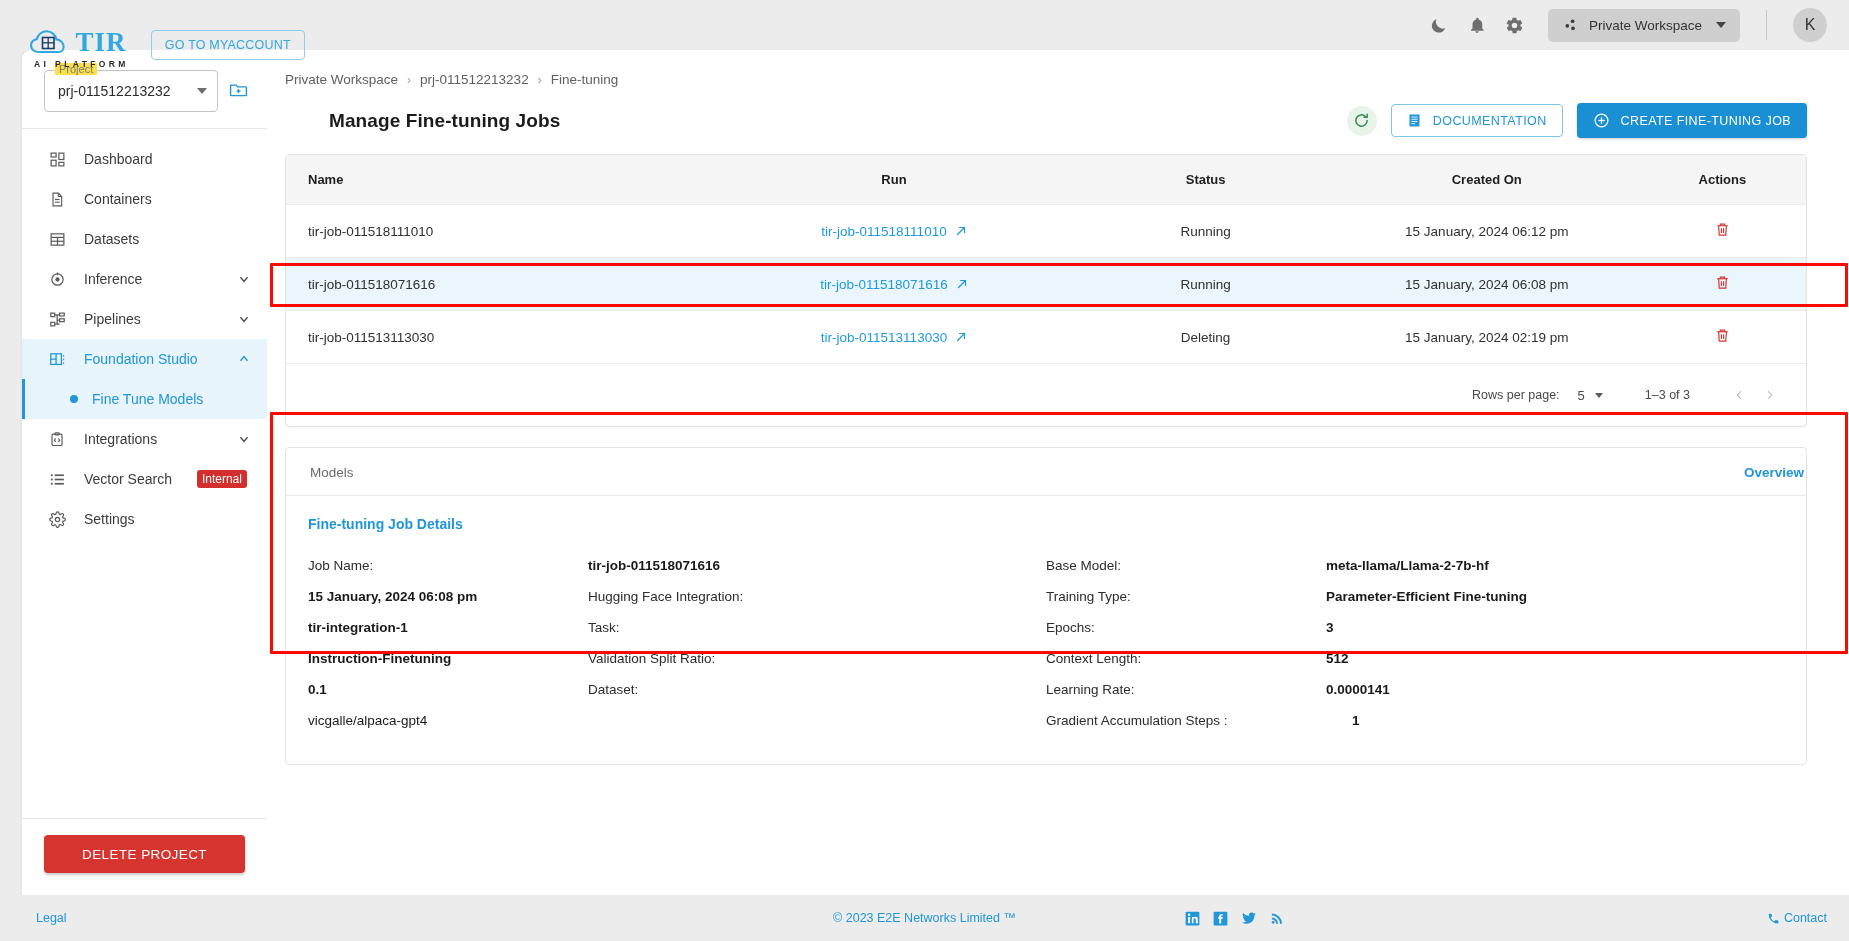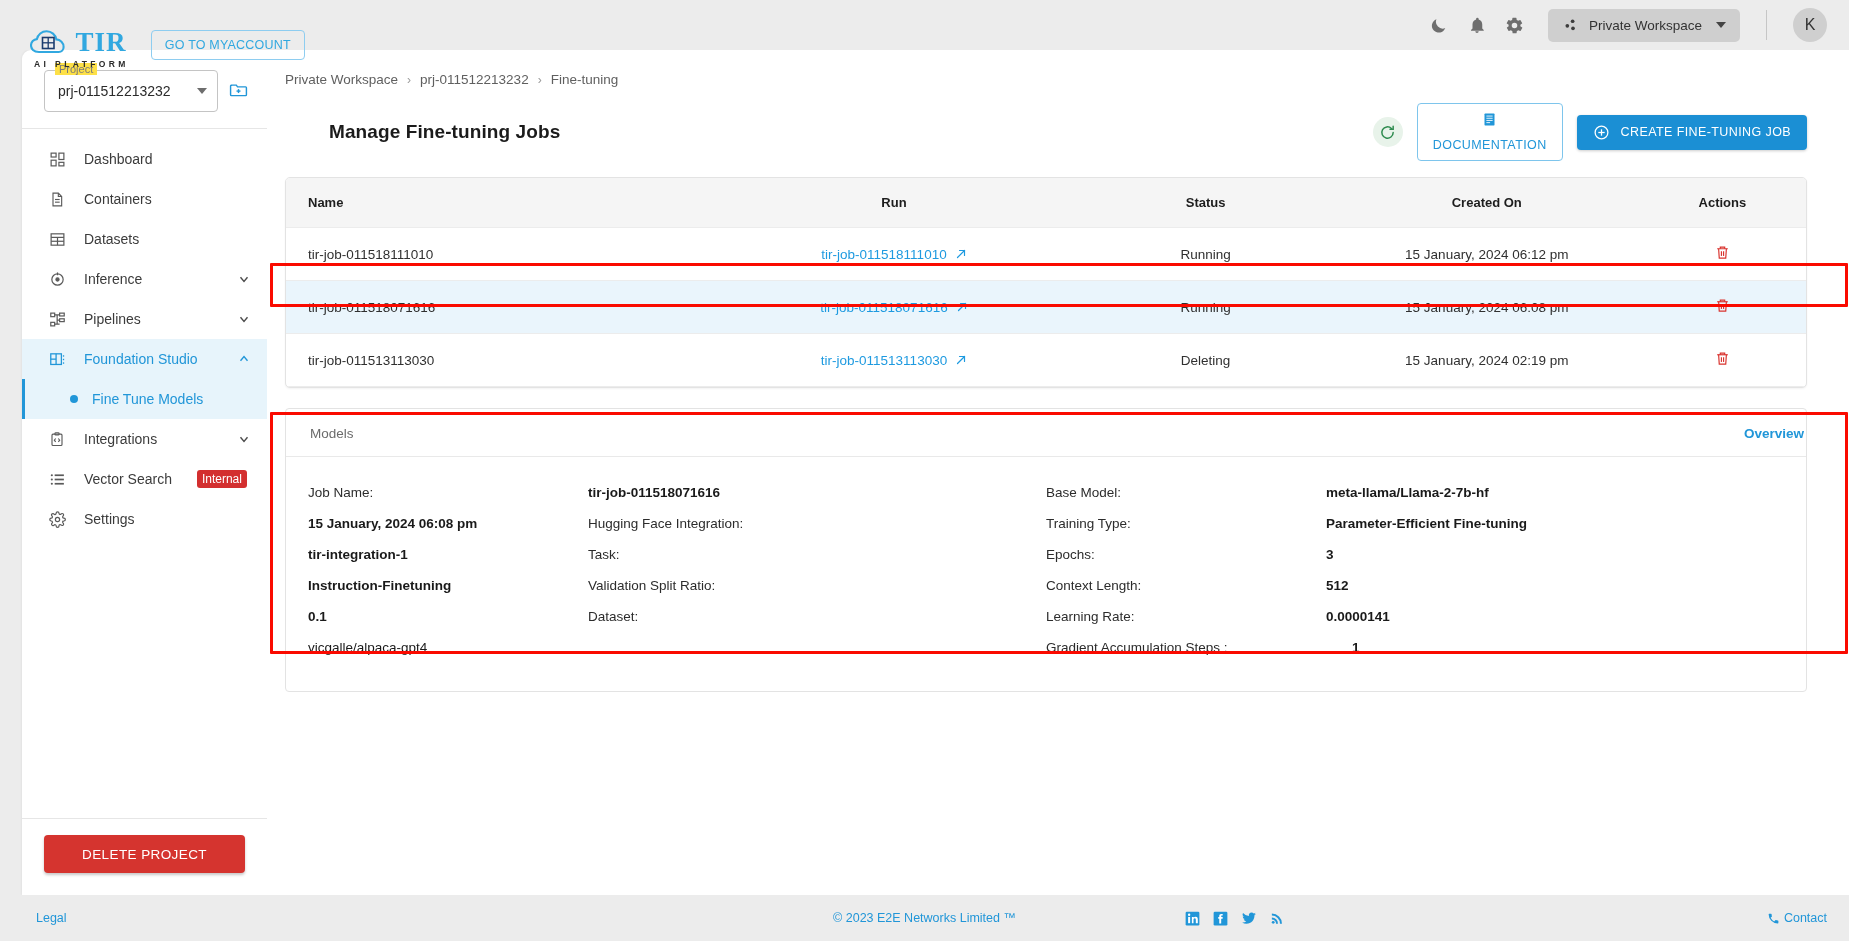"DOCUMENTATION" .doc-btn { flex-direction: column -> none }
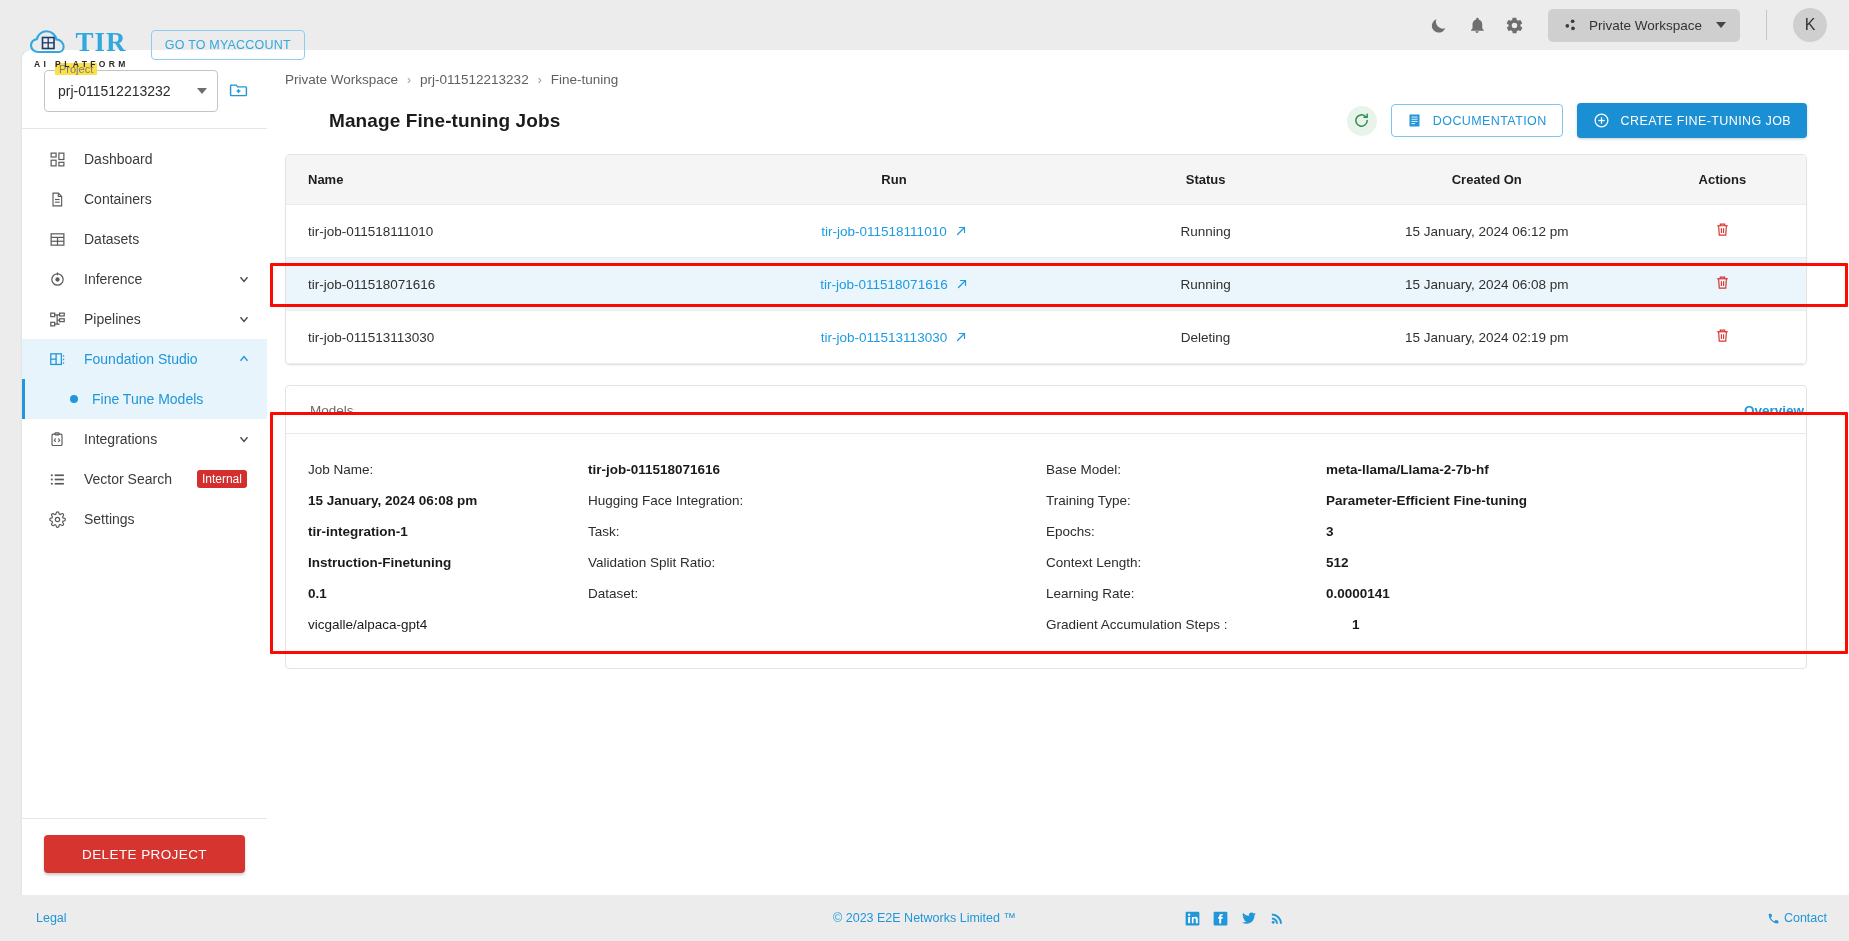"Rows per page:" div.pager { html: none -> <div> <span>Rows per page:</span> <span> <span>5</span> <span></span> </span> <span>1–3 of 3</span> <span> <svg> <polyline></polyline> </svg> </span> <span> <svg> <polyline></polyline> </svg> </span> </div> }
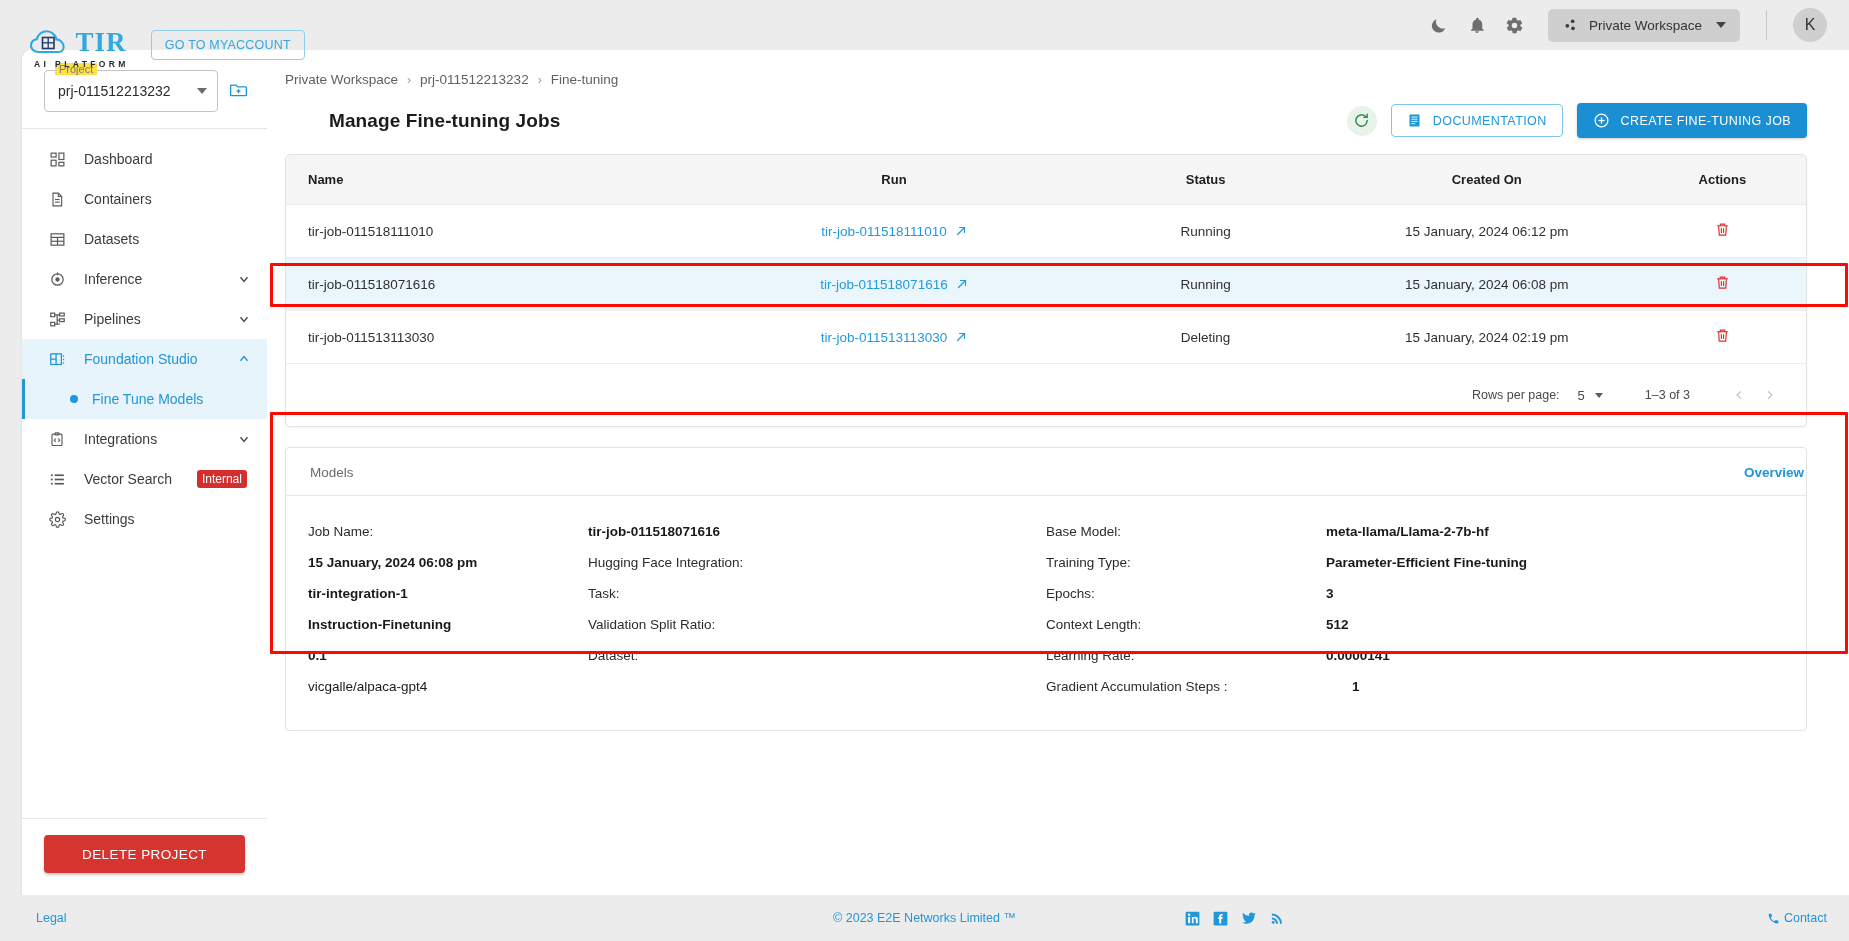"Fine-tuning Job Details" div.details-heading { html: none -> <div>Fine-tuning Job Details</div> }
